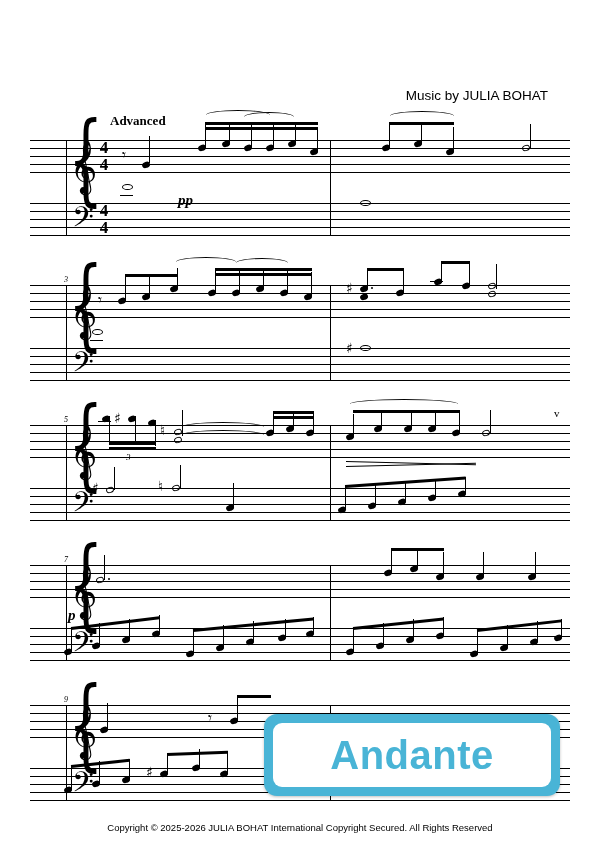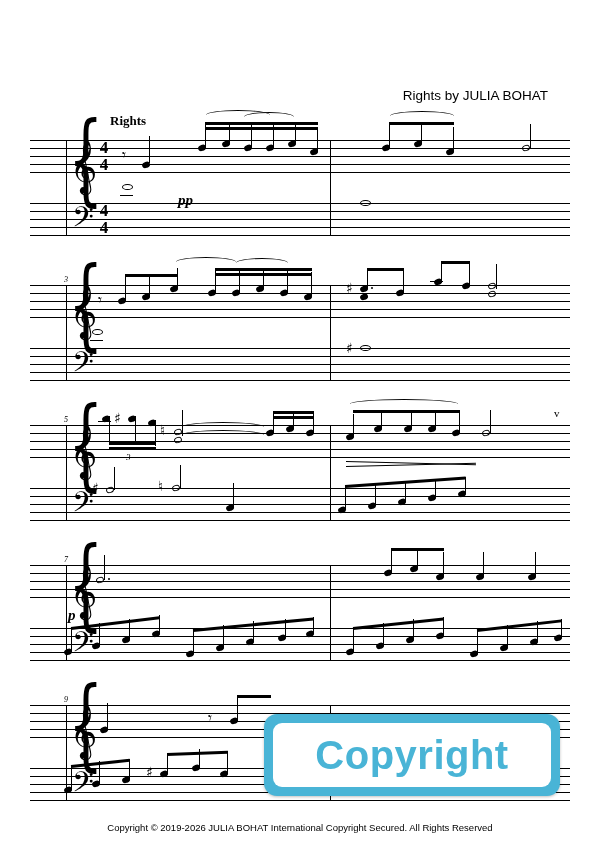"Rights by JULIA BOHAT" div.composer { text: Rights -> Music }
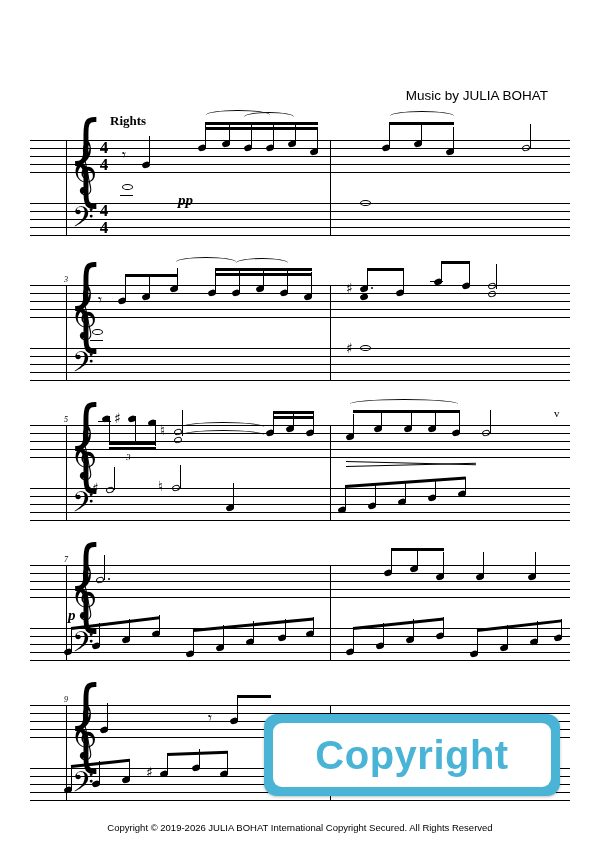"Rights" div.tempo { text: Rights -> Advanced }
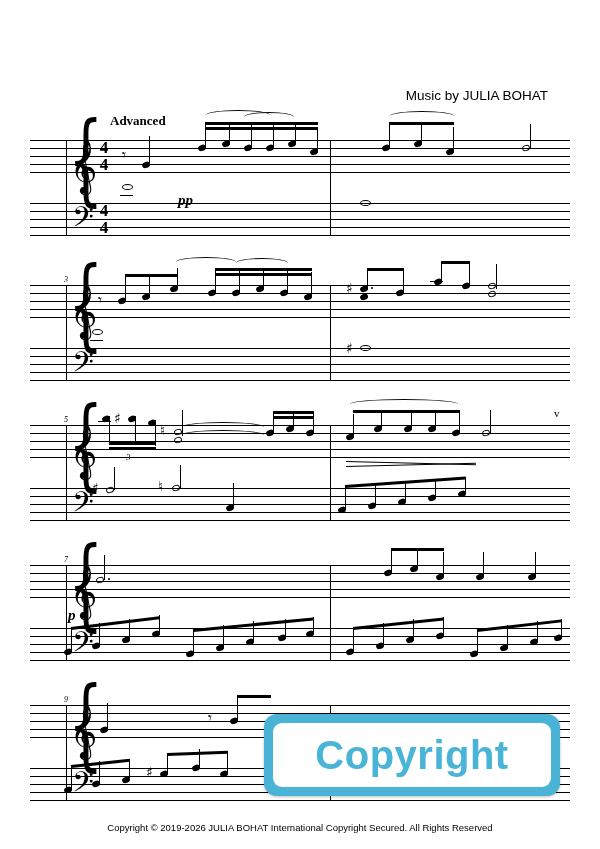"Copyright" div.badge-text { text: Copyright -> Andante }
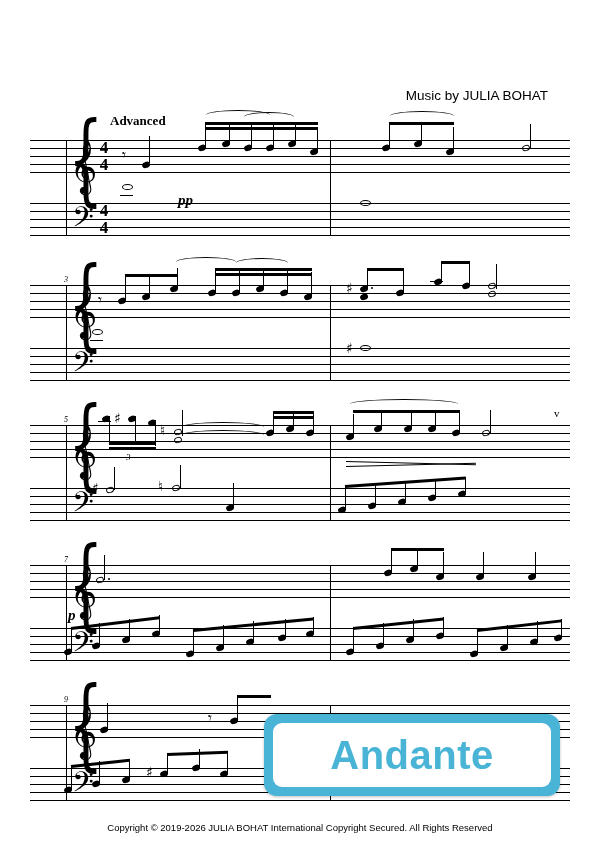"Copyright © 2019-2026 JULIA BOHAT" div.footer { text: 2019-2026 -> 2025-2026 }
